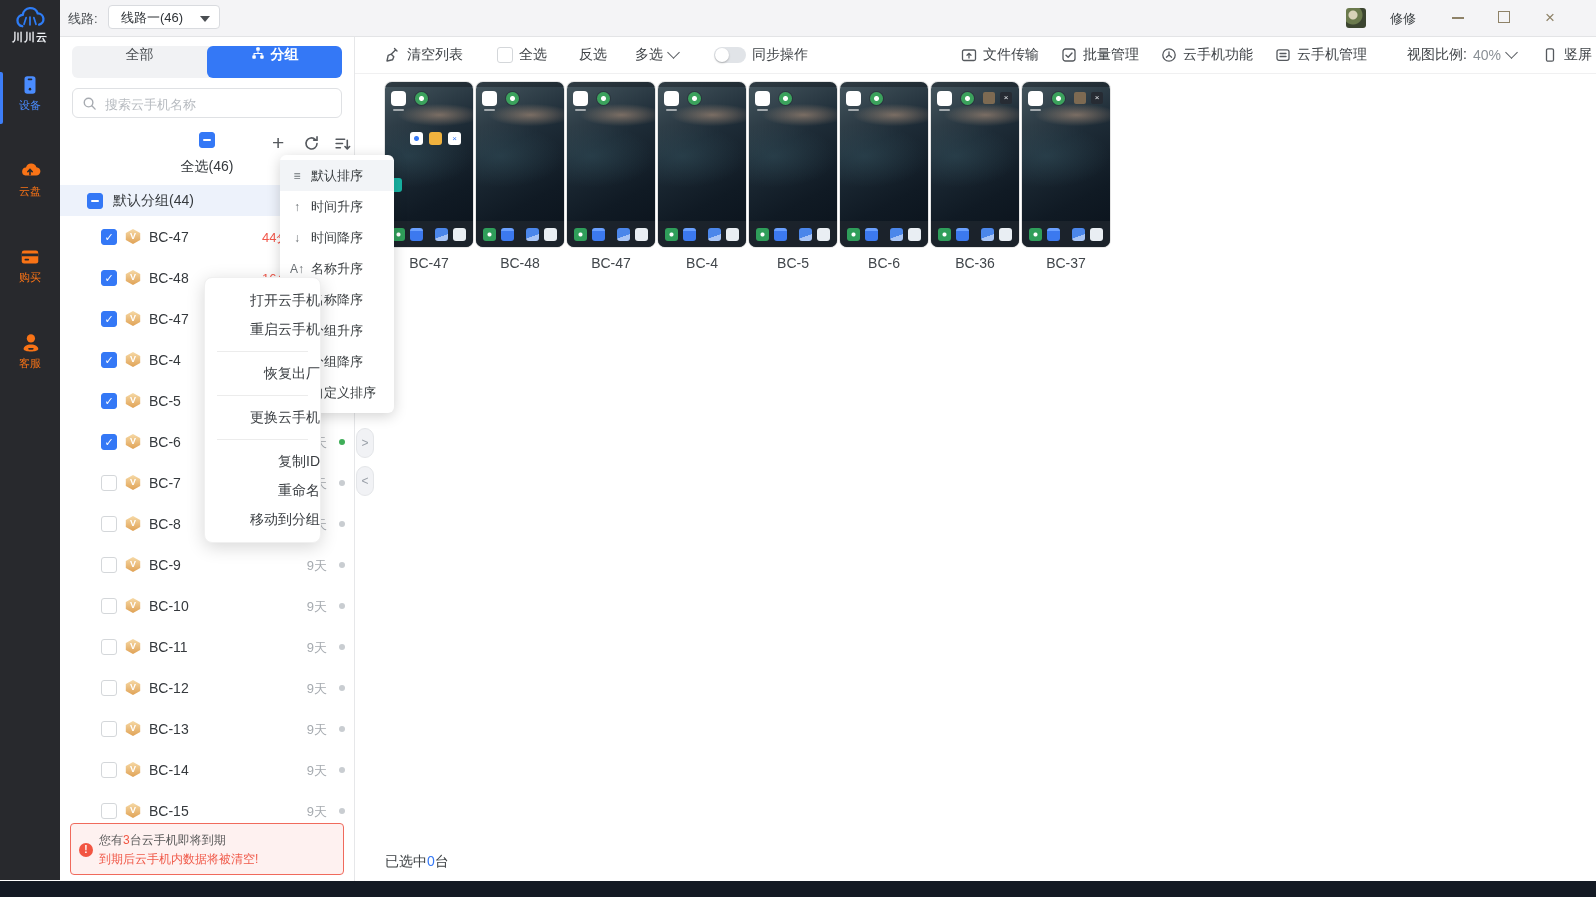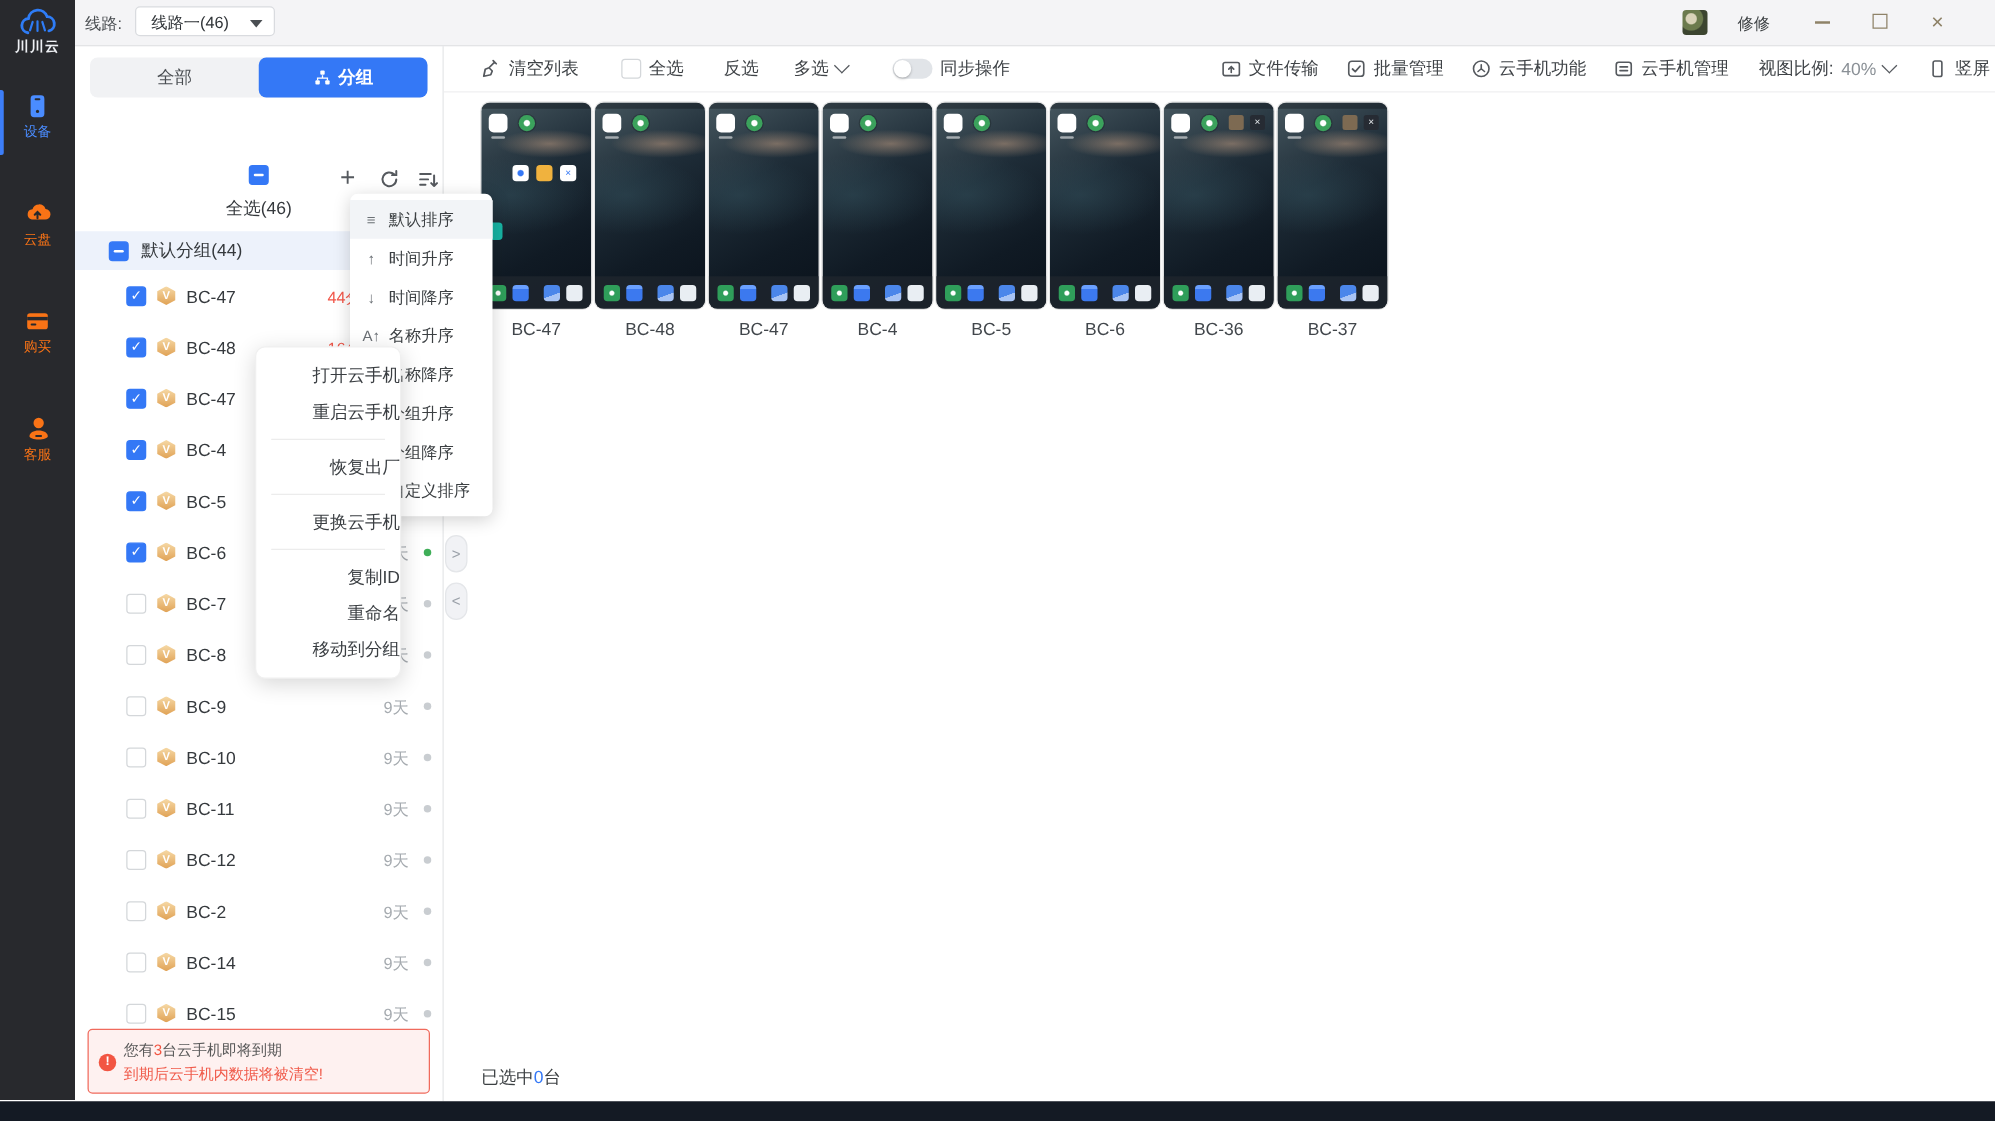"全部" .tab { align-items: center -> none }
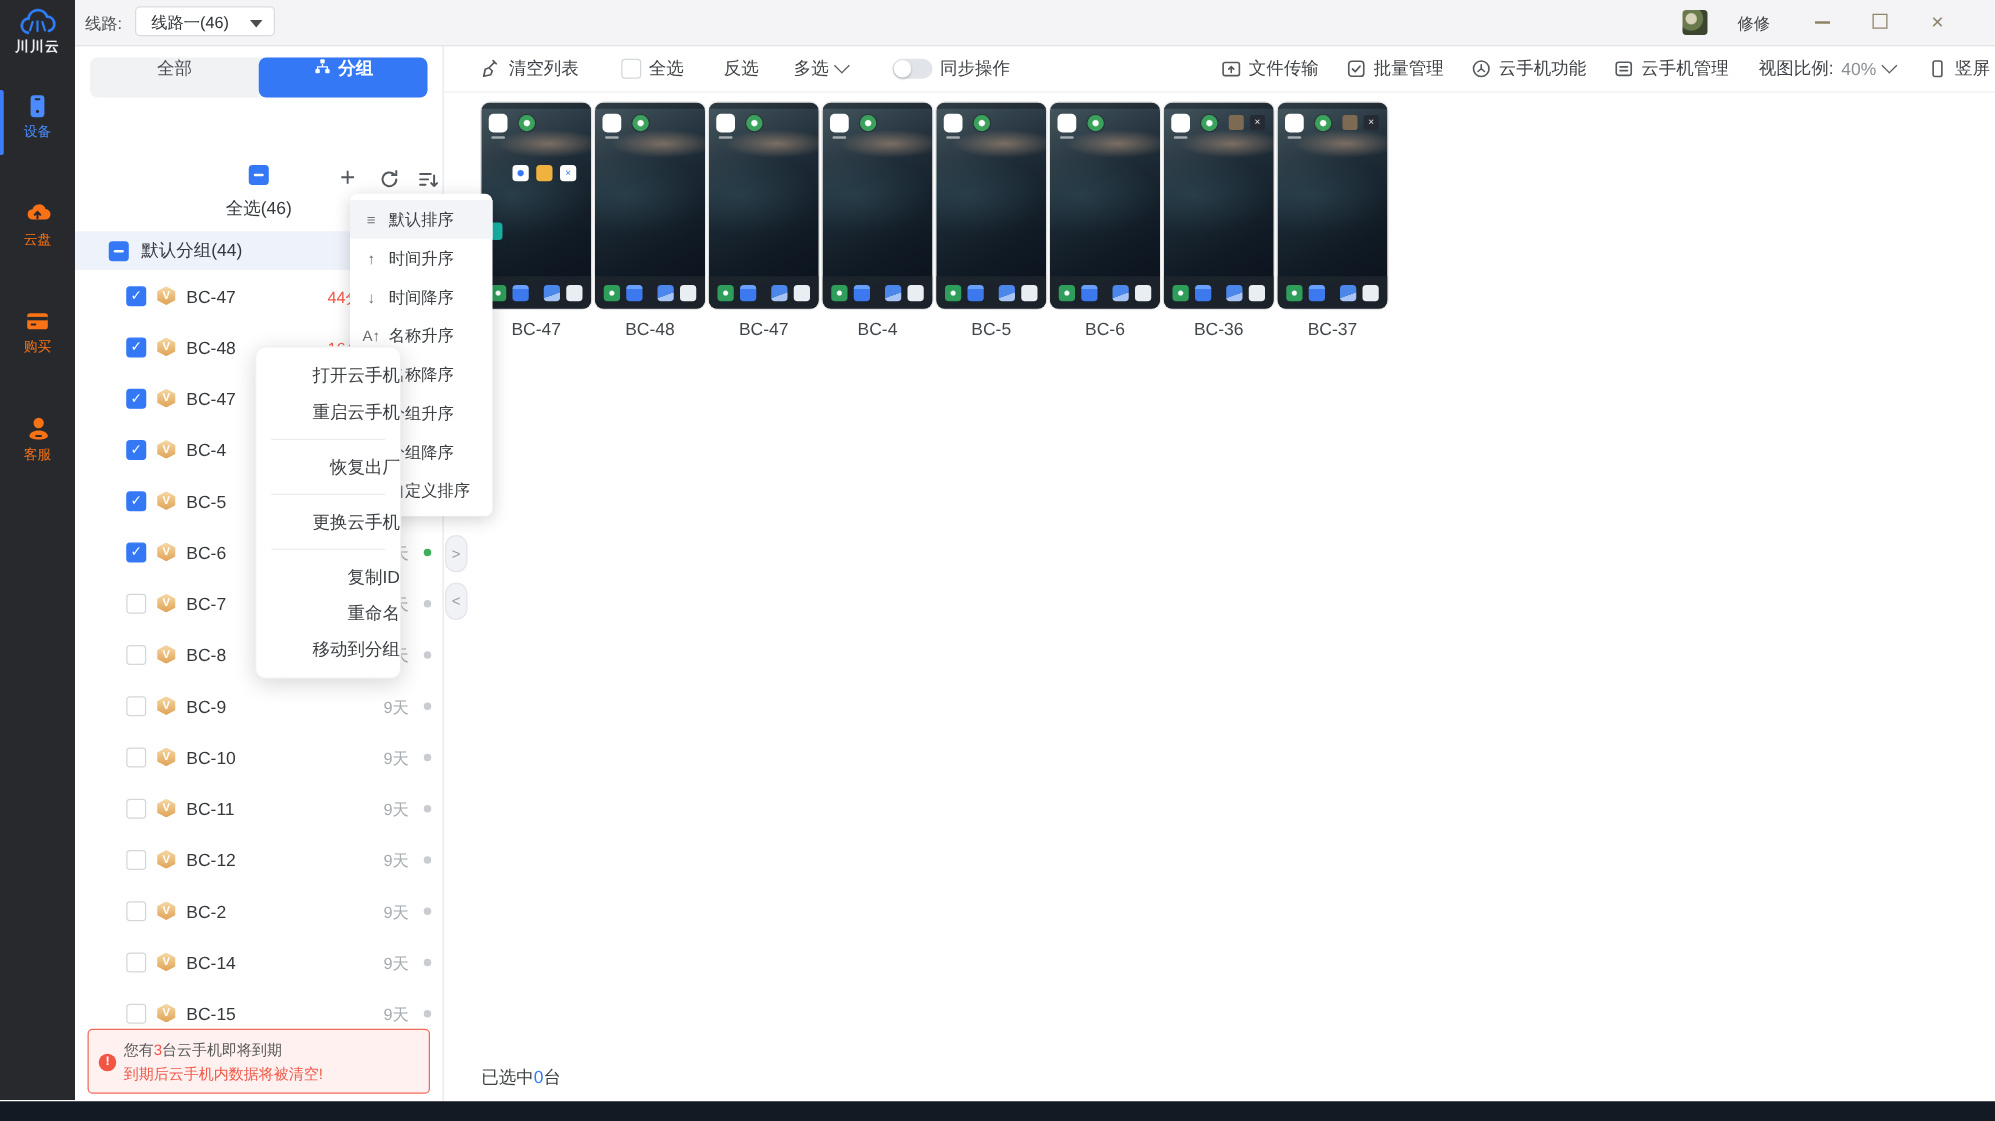"视图比例:" div.titem { margin-left: 24px -> 40px }
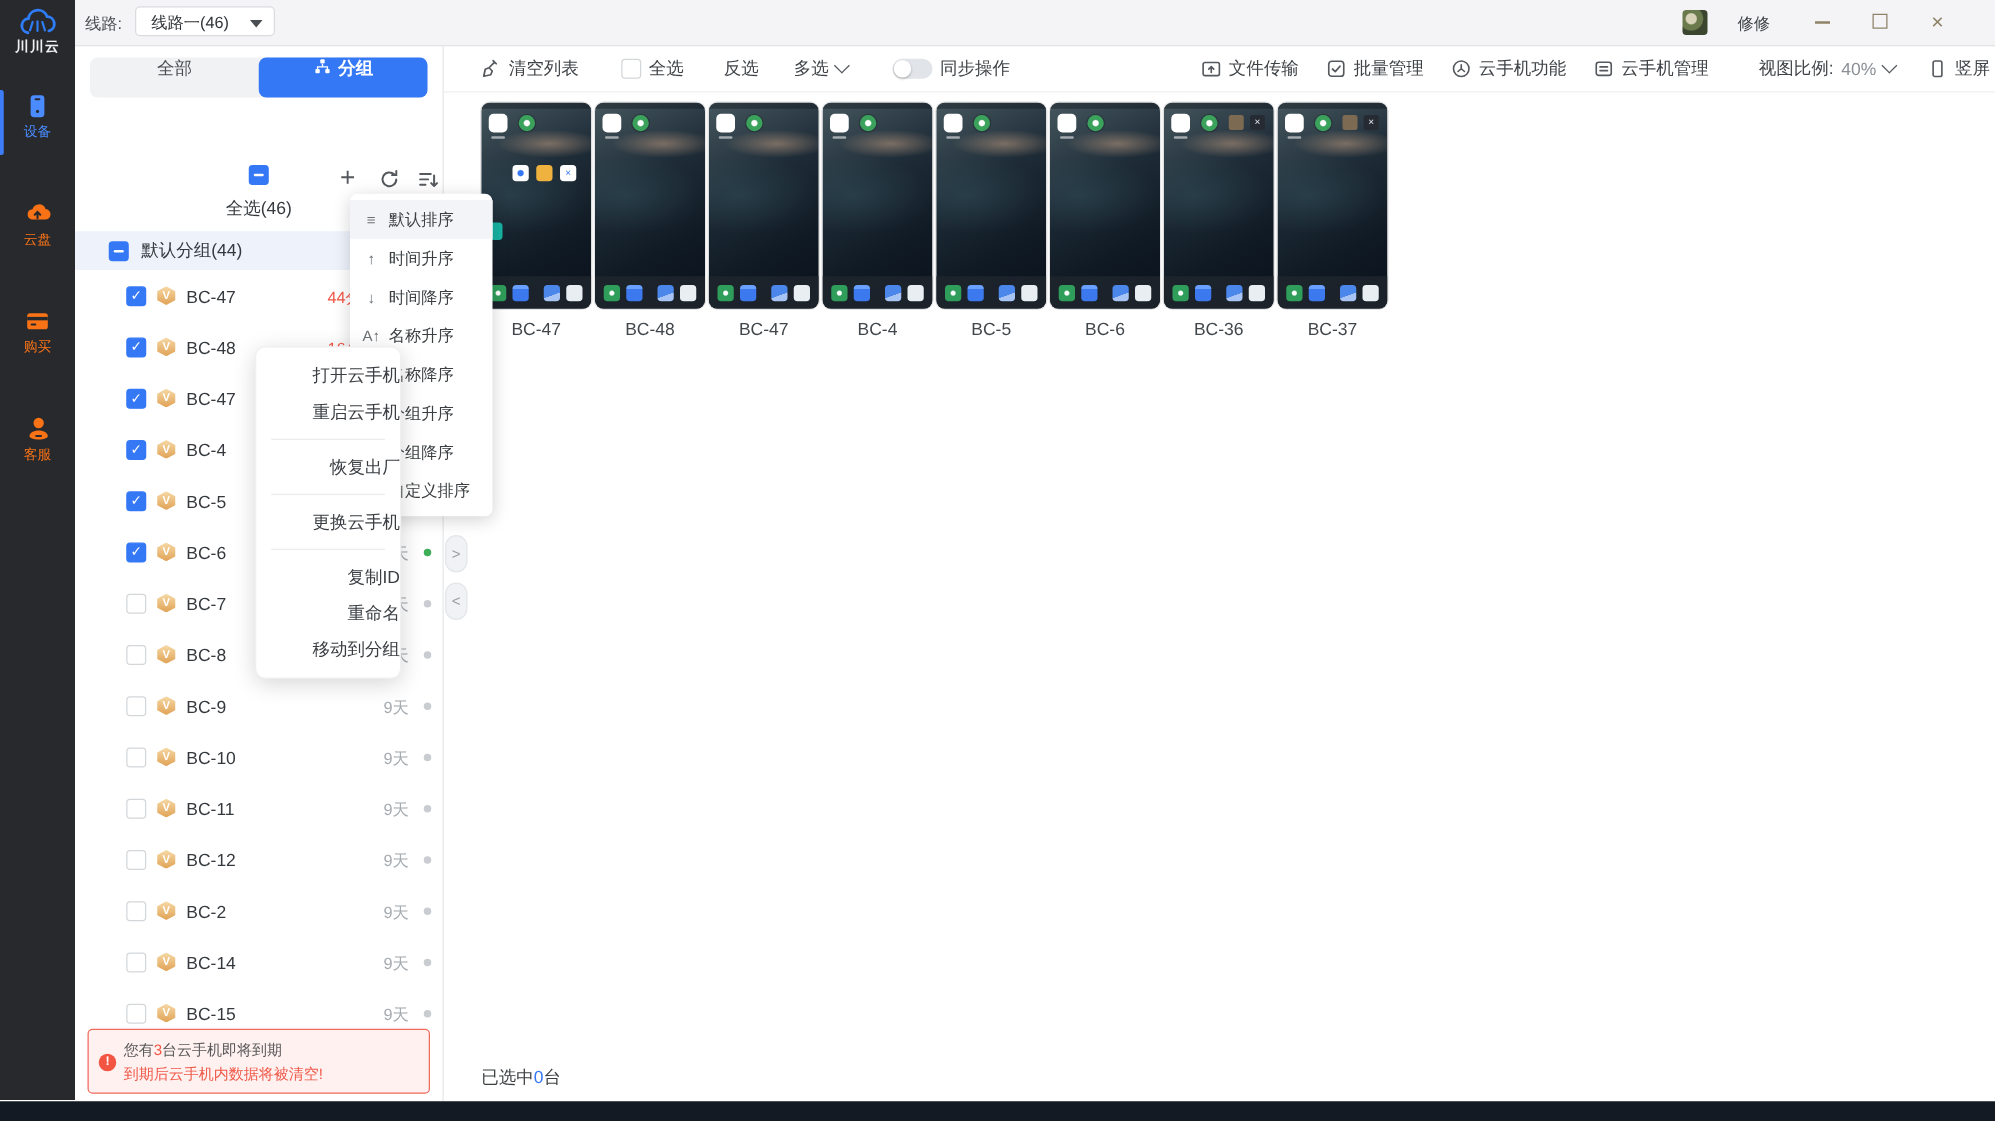"搜索云手机名称" div.search { html: none -> <div> <svg> <circle></circle> <path></path> </svg> <input> </div> }
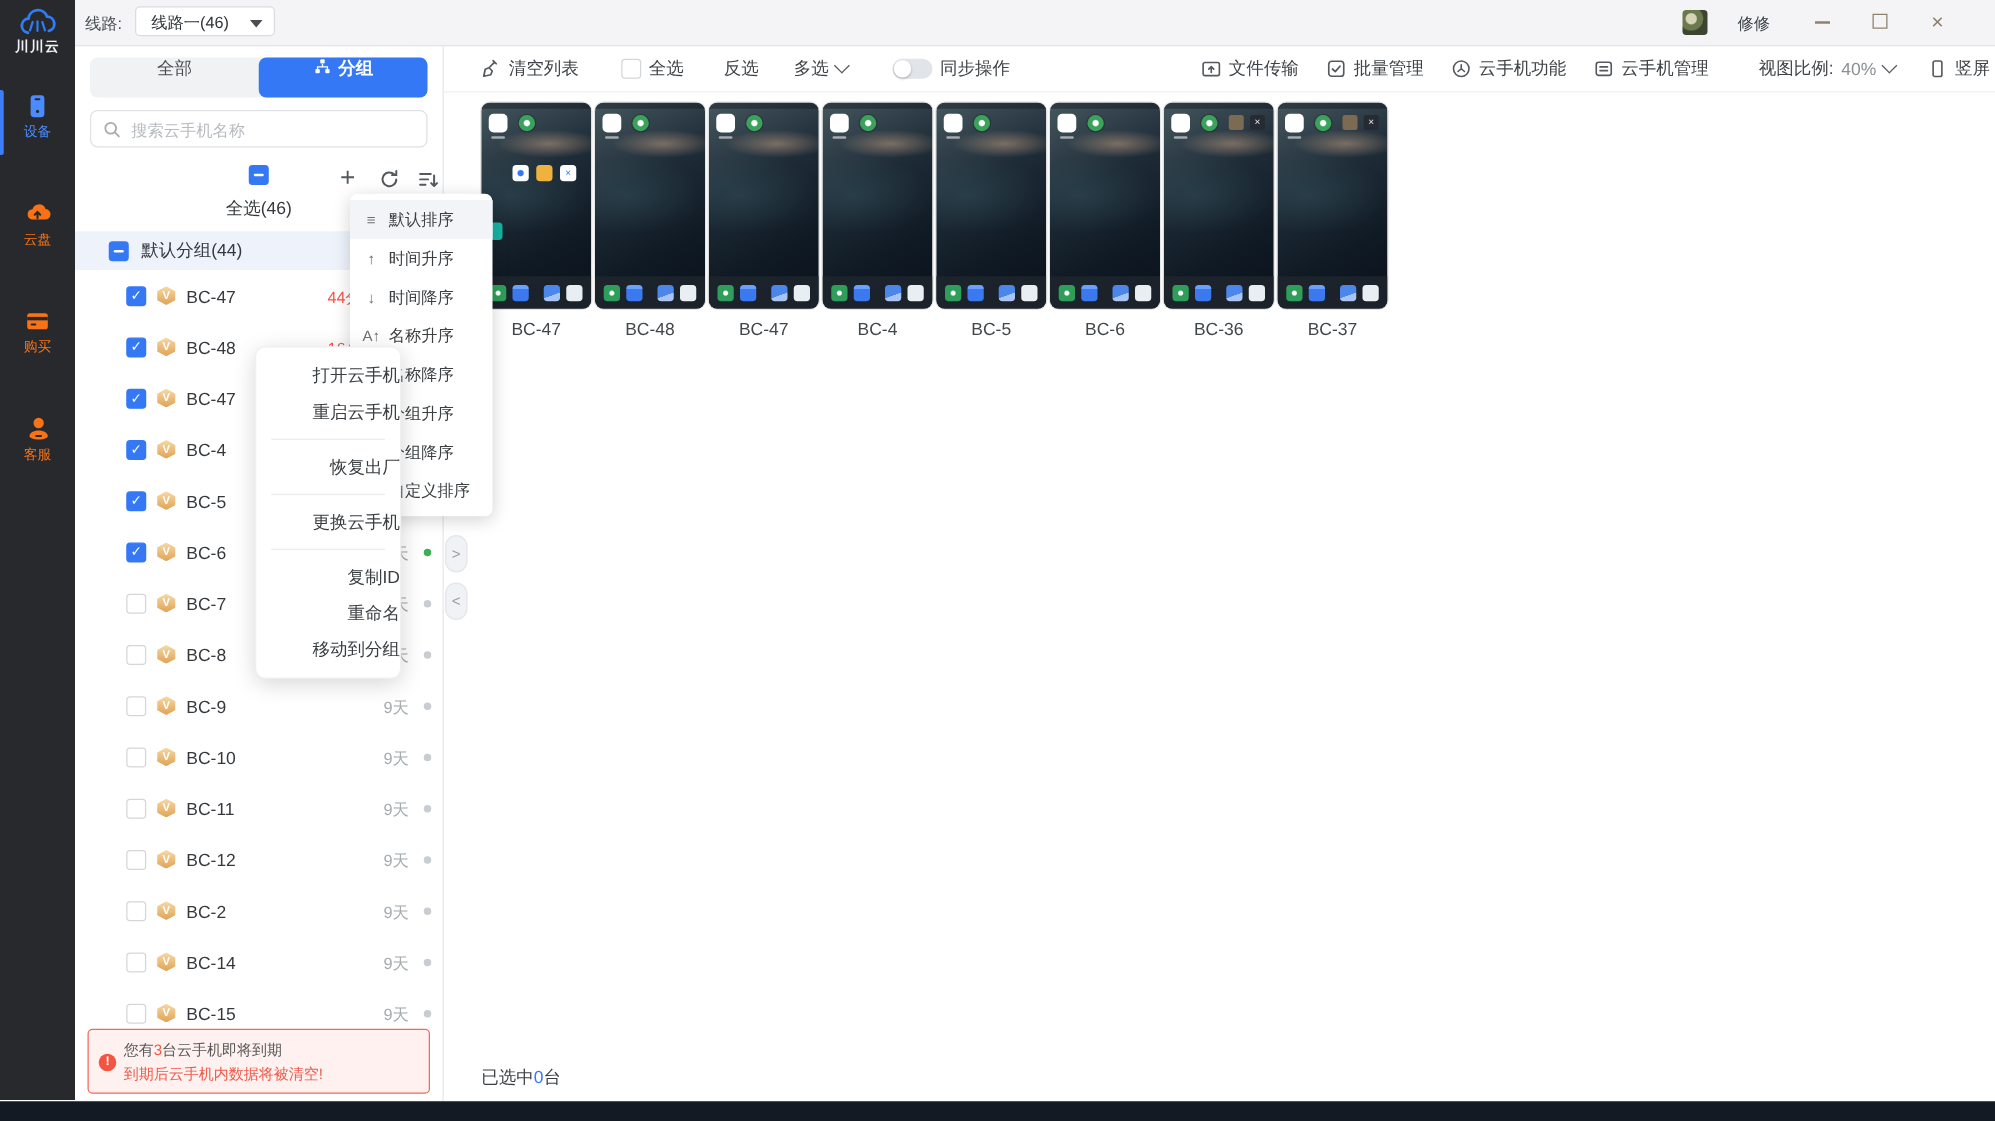"BC-2" span.dn { text: BC-2 -> BC-13 }
